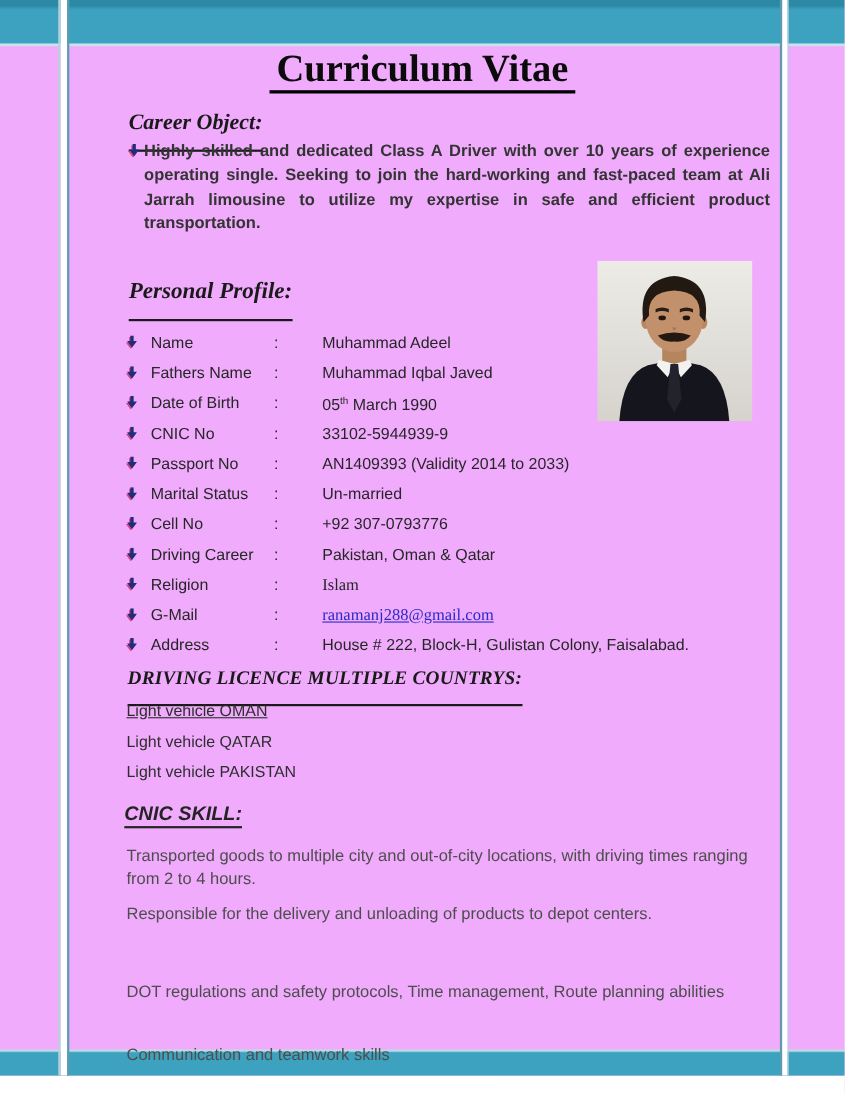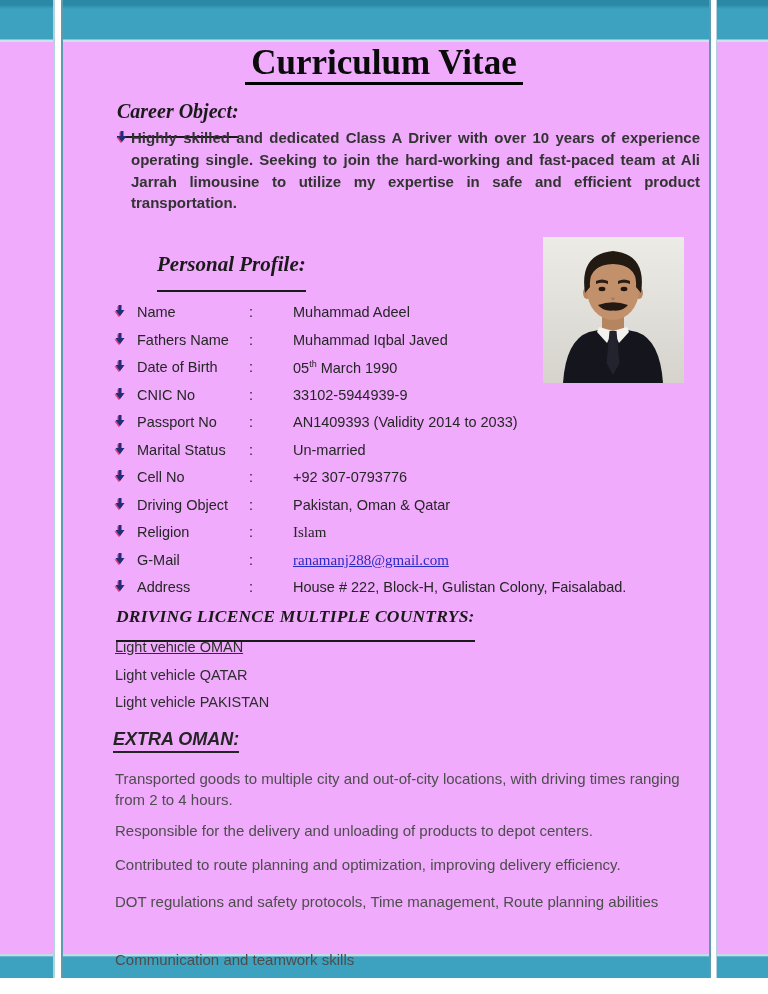"Personal Profile:" .h-profile { margin-left: 40px -> none }
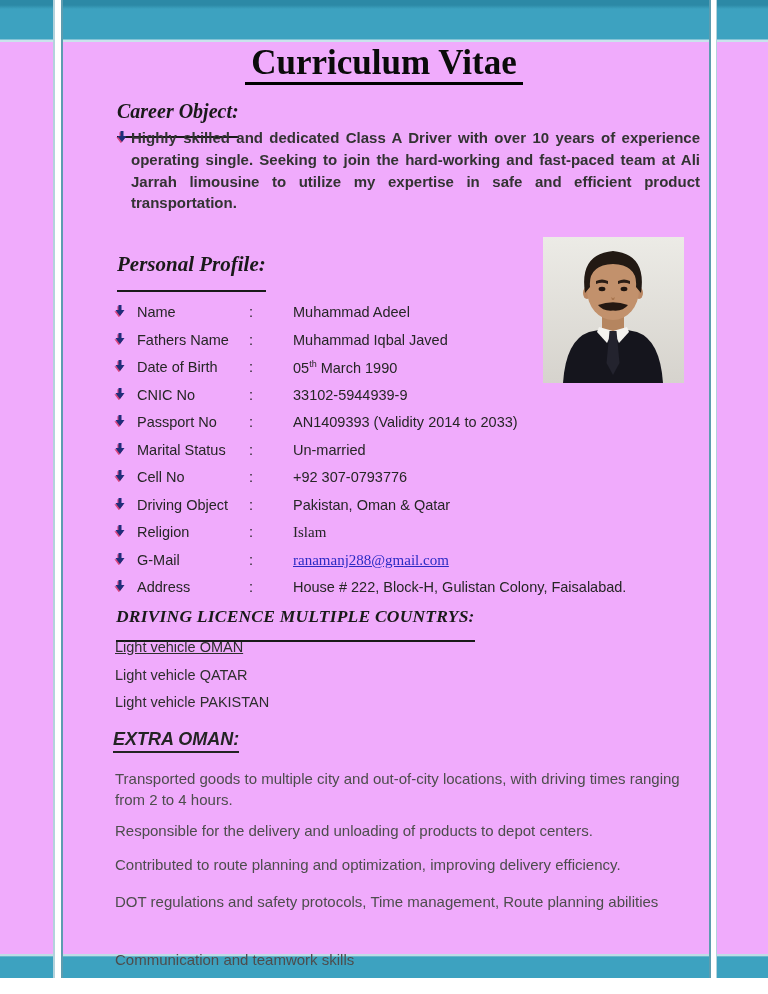"Driving Object" span.flabel { text: Object -> Career }
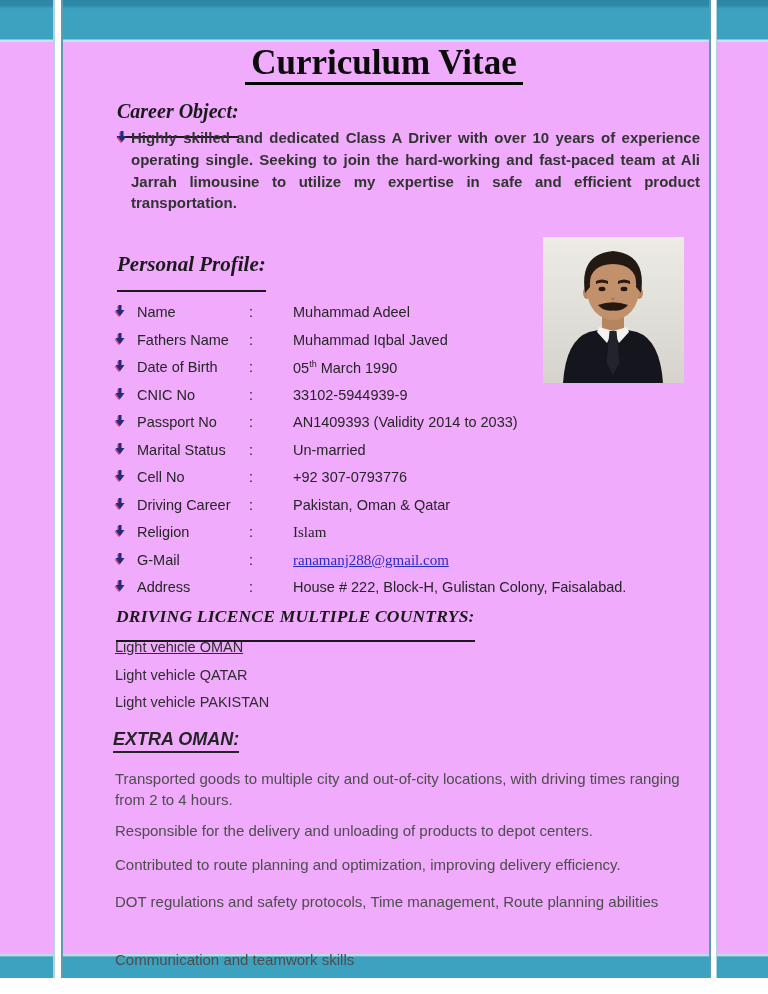"EXTRA OMAN:" span.u { text: EXTRA OMAN -> CNIC SKILL }
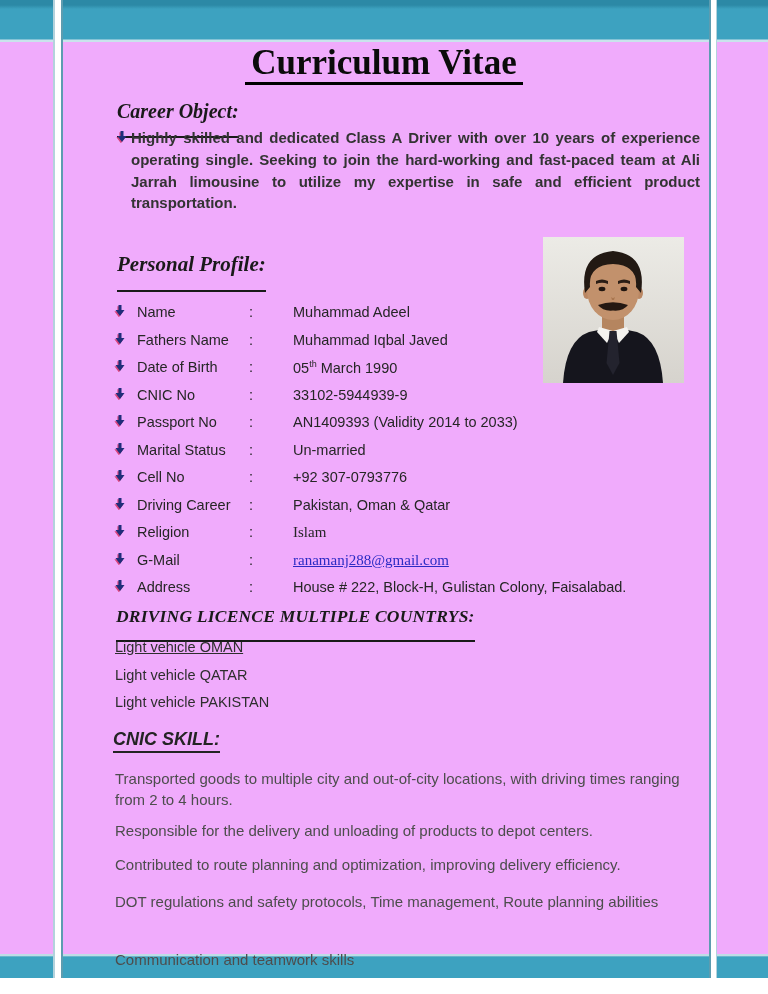"Contributed to route planning and" p.skill-par { html: <p>Contributed to route planning and optimization, improving delivery efficiency.</p> -> none }
